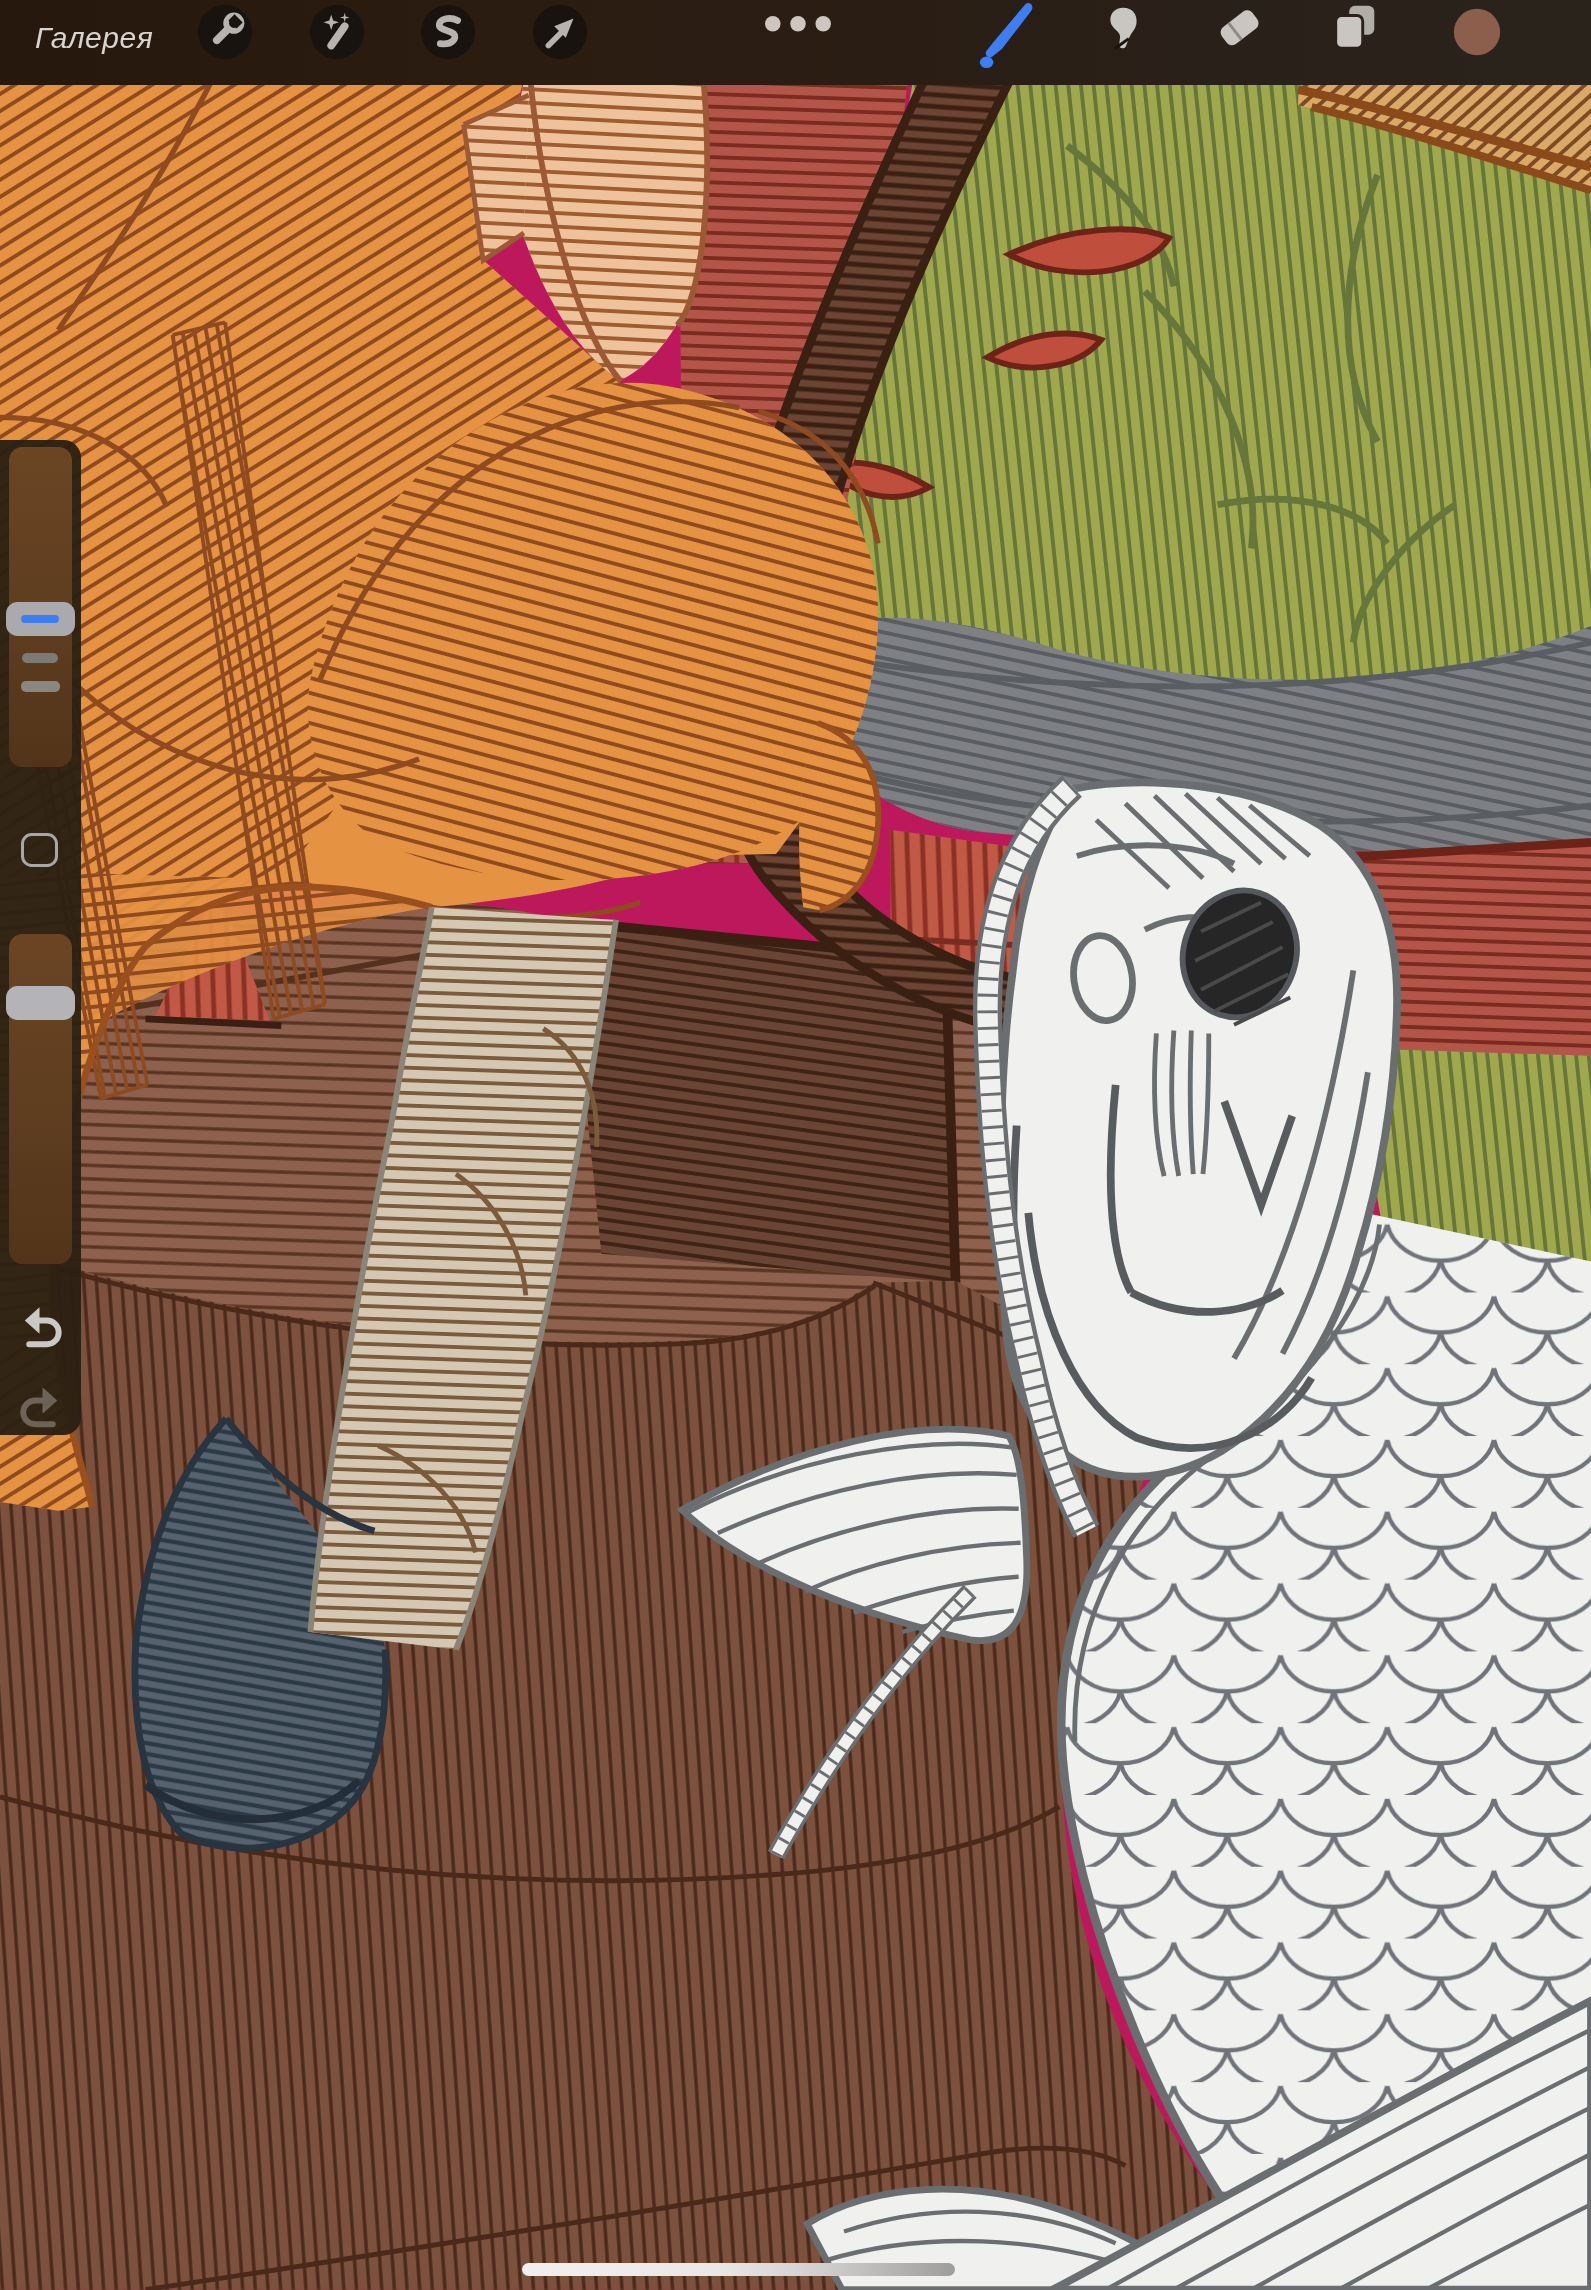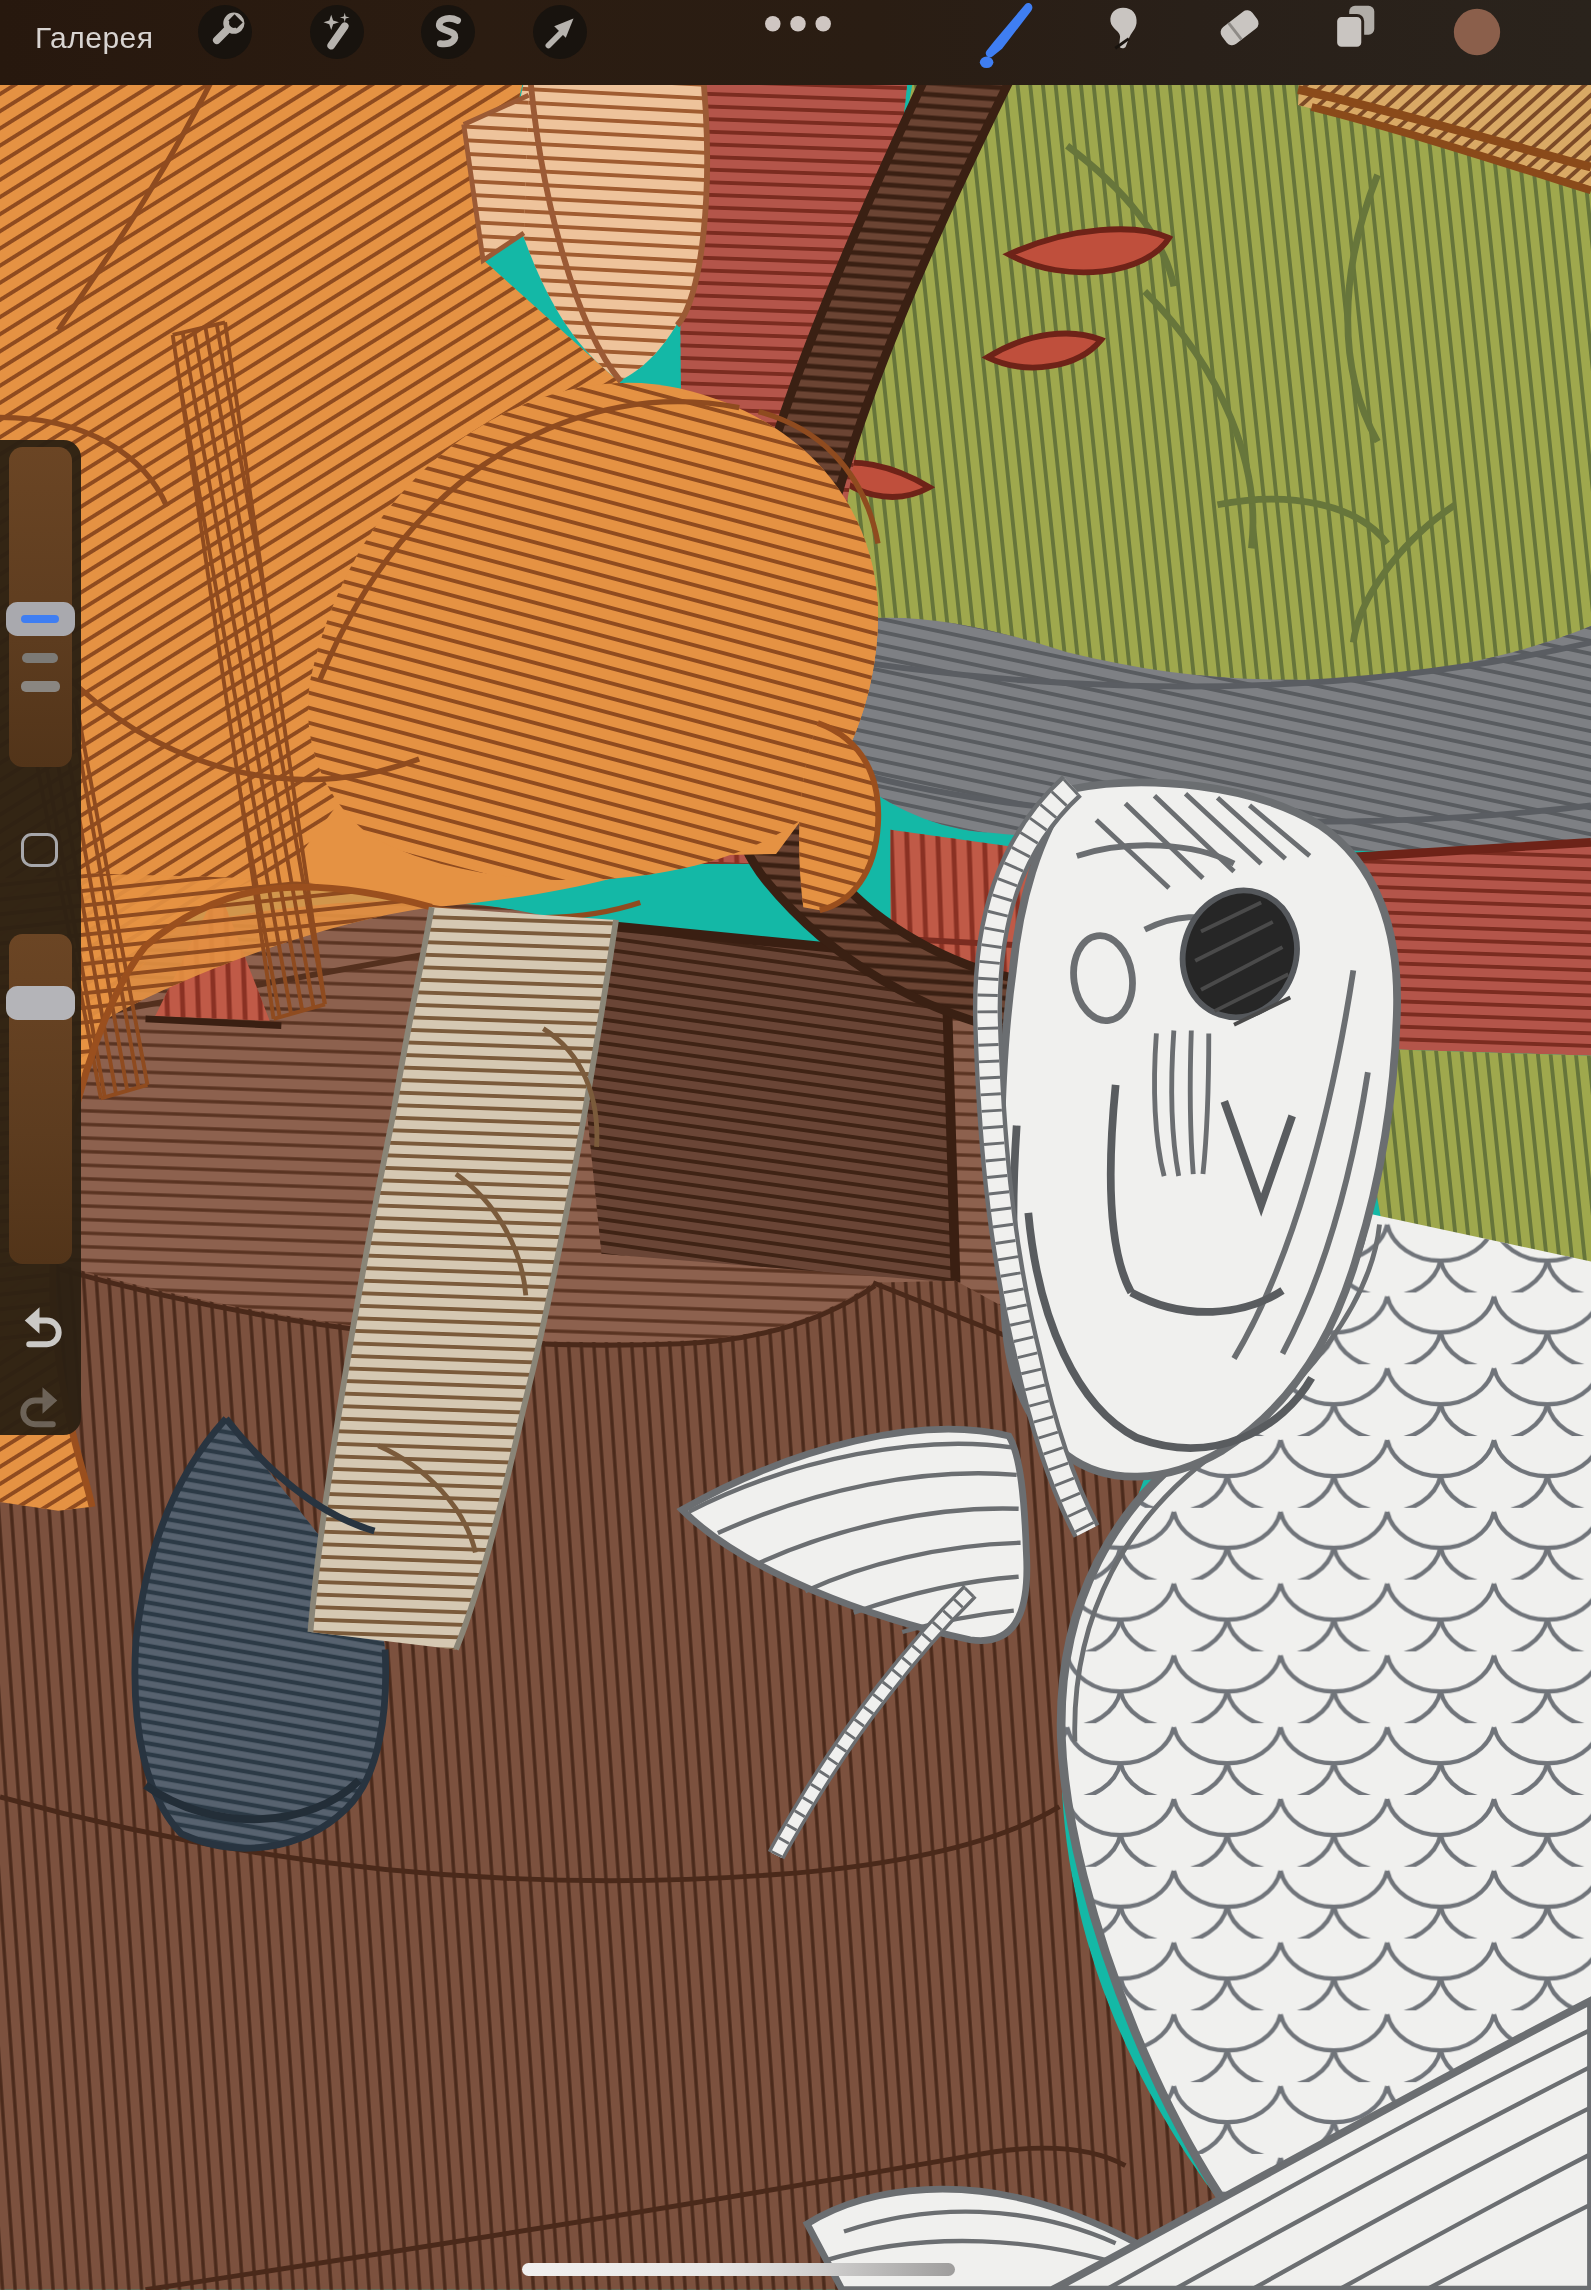"Галерея" #stage { background: #14b8a6 -> #be185d; font-style: none -> italic }
